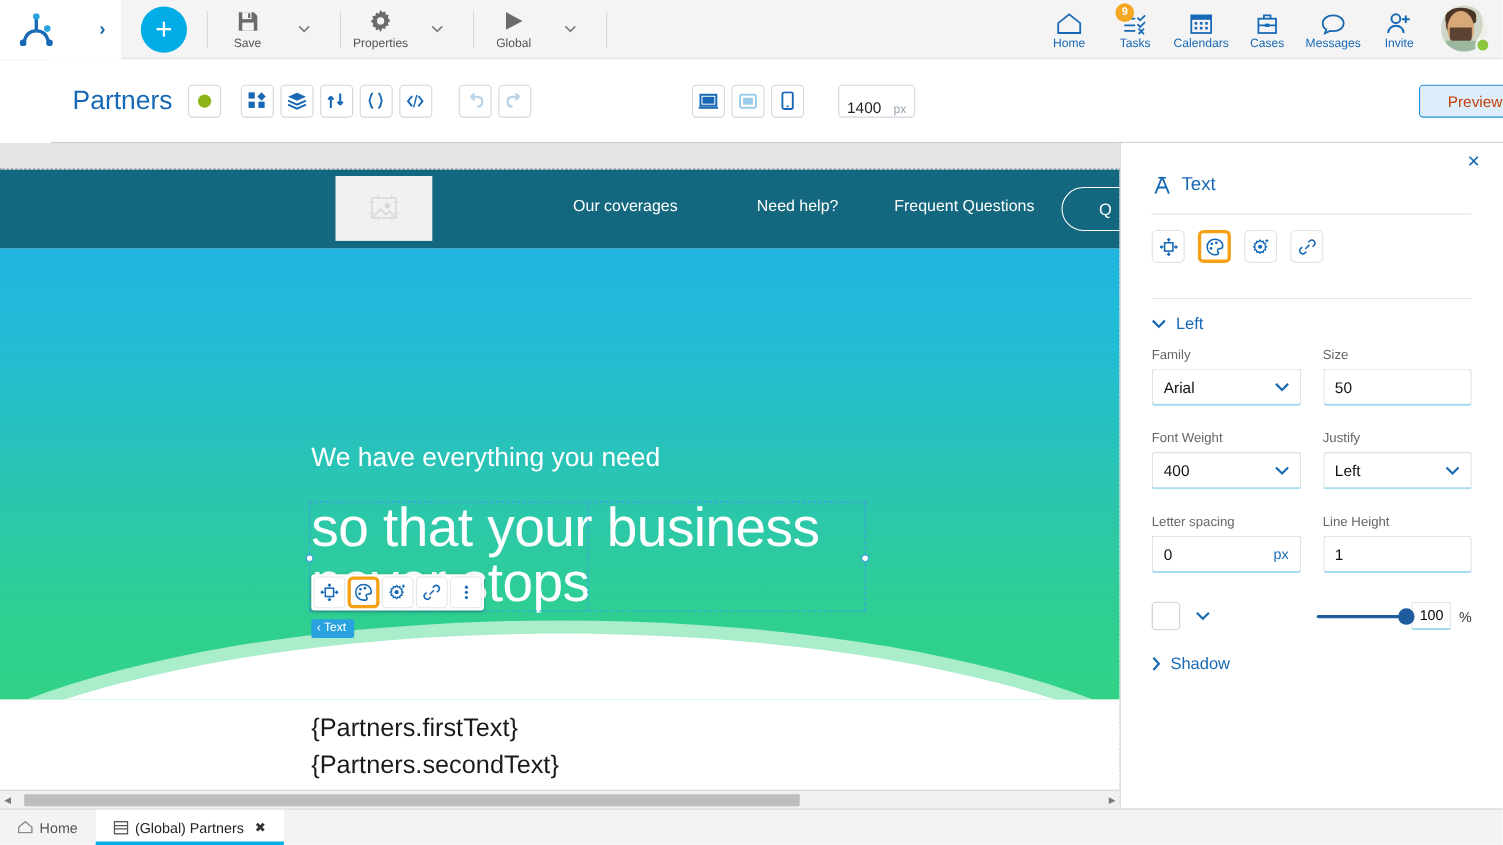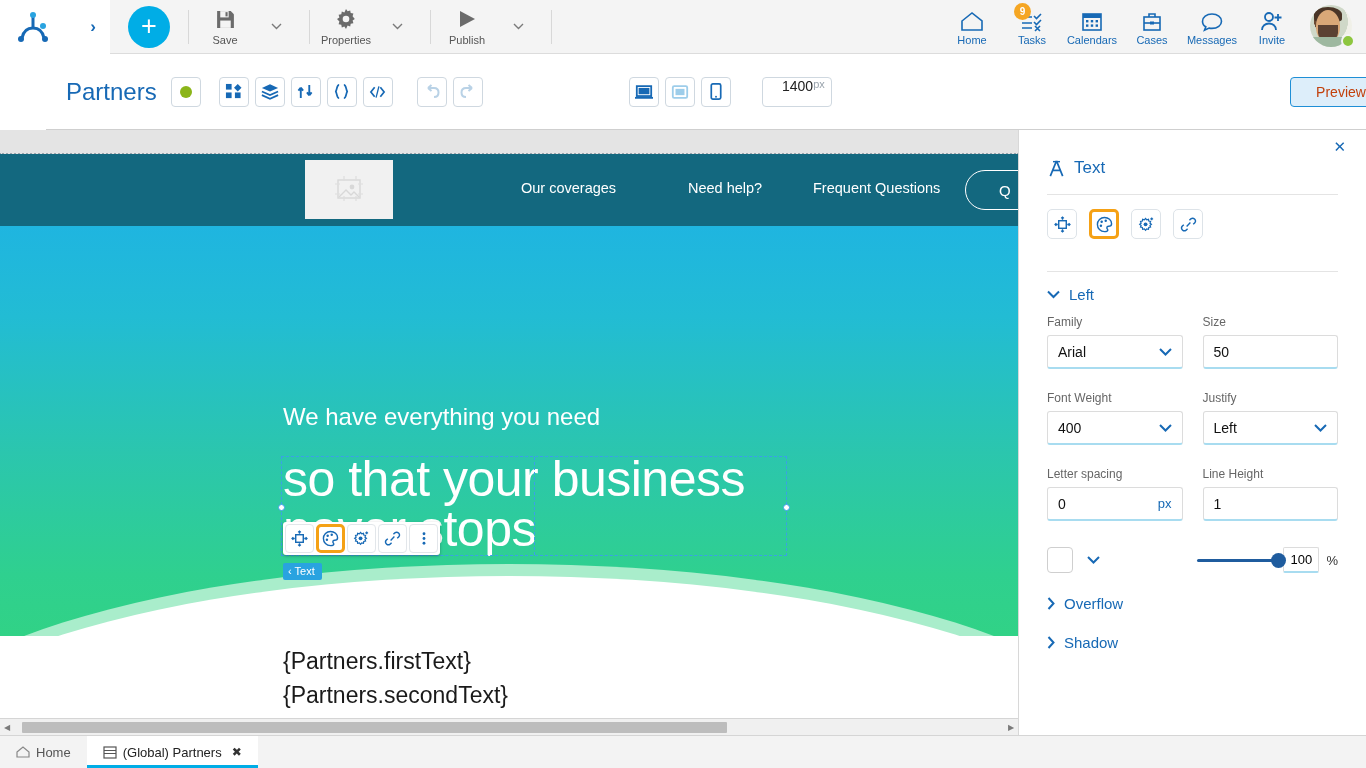"Publish" span.lbl { text: Publish -> Global }
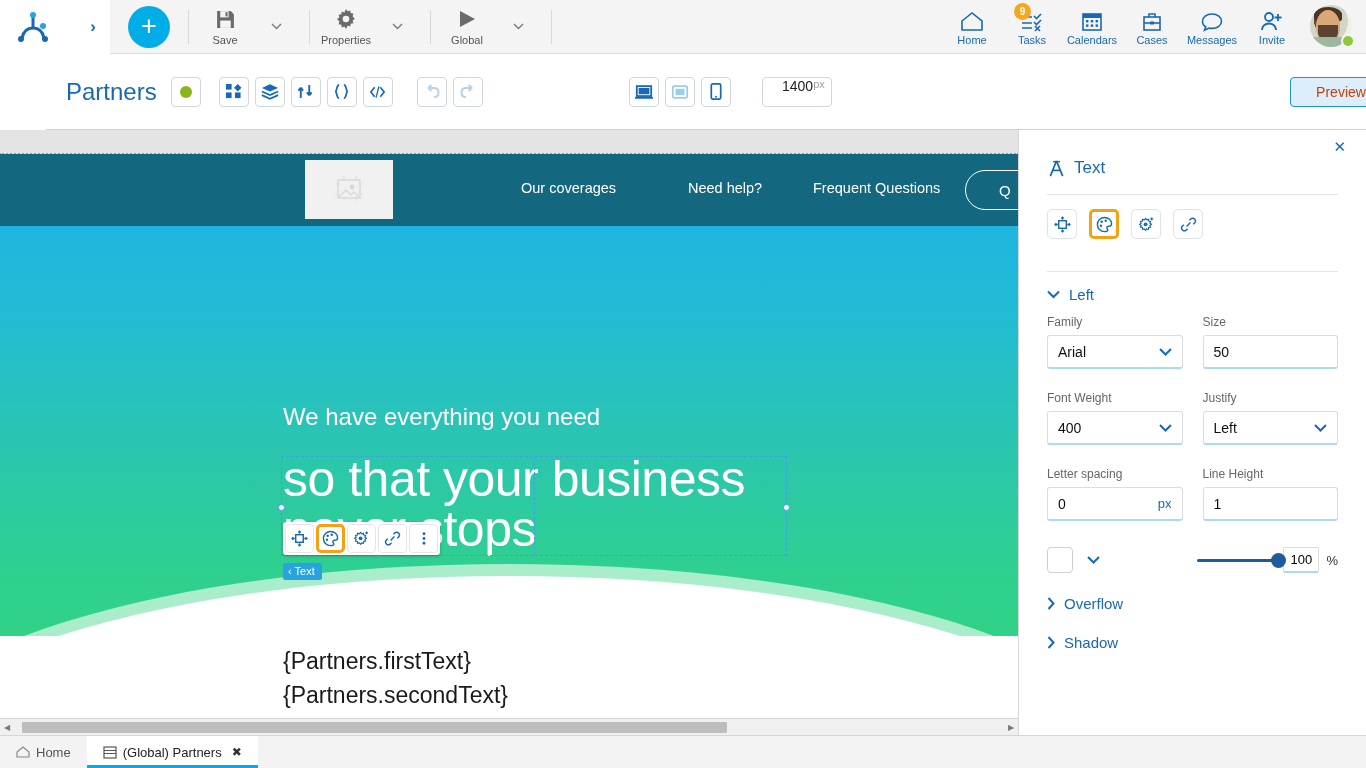"1400" .zoomfield { align-items: flex-start -> flex-end; padding: 0 19px -> 0 7px }
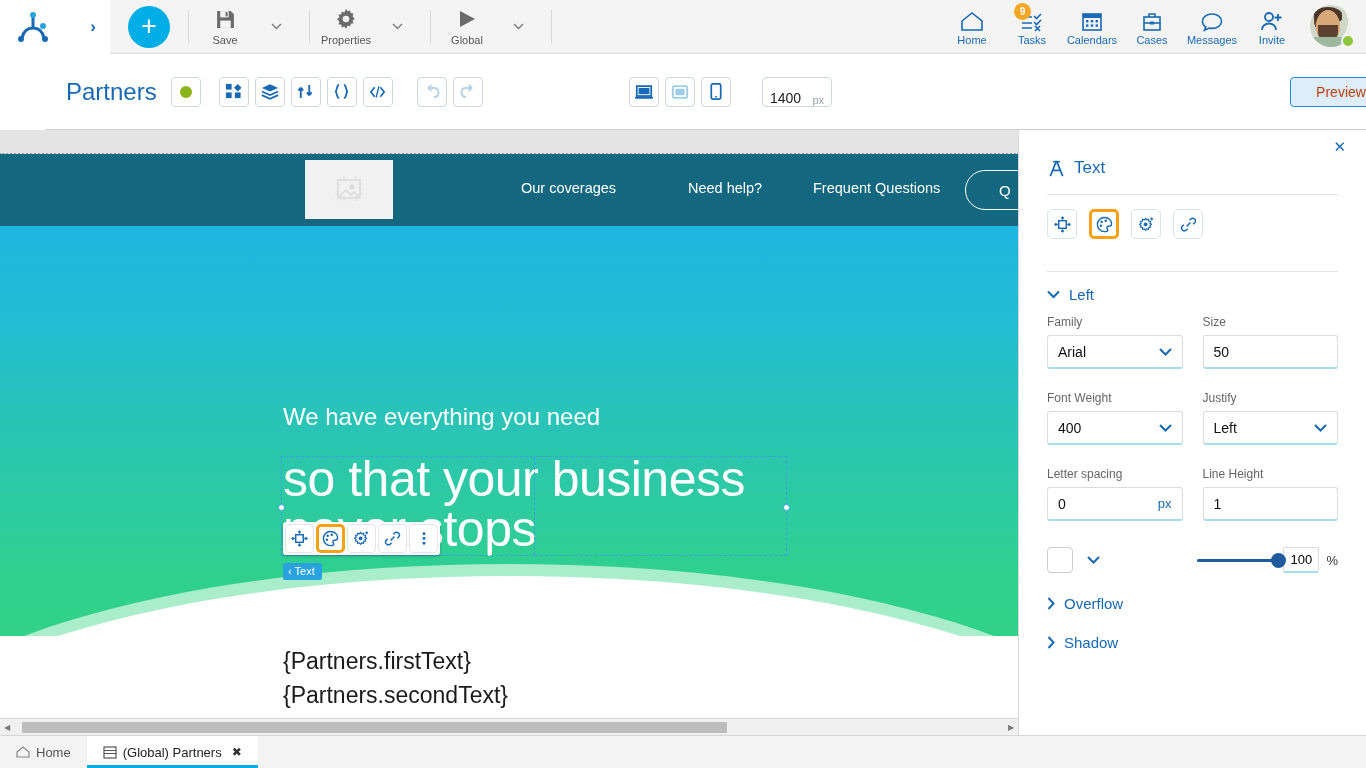"Overflow" div.collapsed { html: <div> <svg> <path></path> </svg> <span>Overflow</span> </div> -> none }
